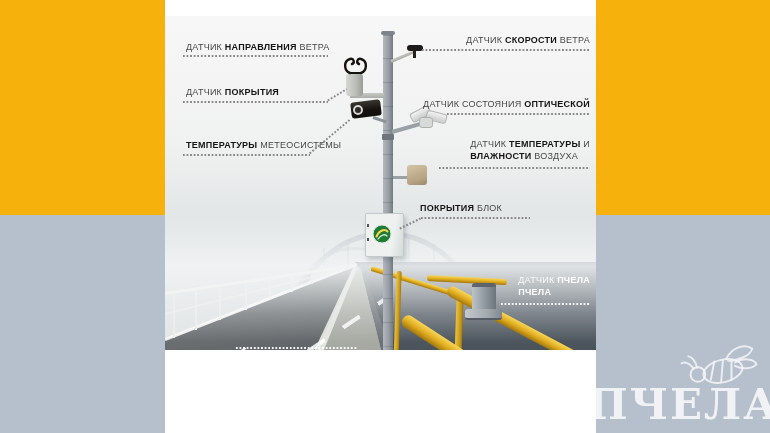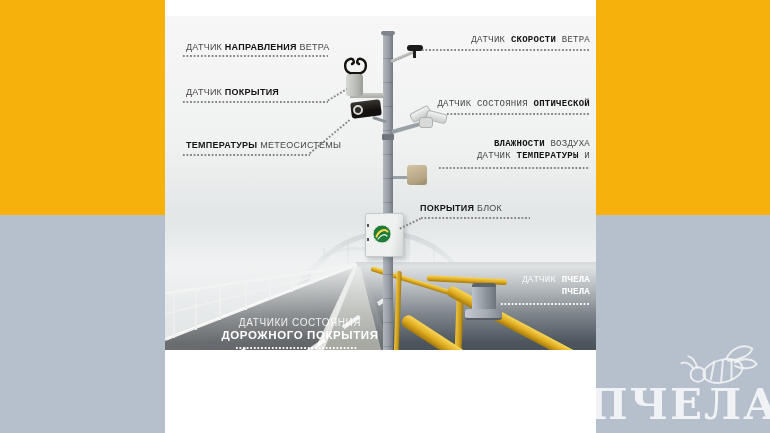"ДАТЧИК СКОРОСТИ ВЕТРА" .lbl.right { font-family: Liberation Mono, monospace -> none; text-align: right -> left }
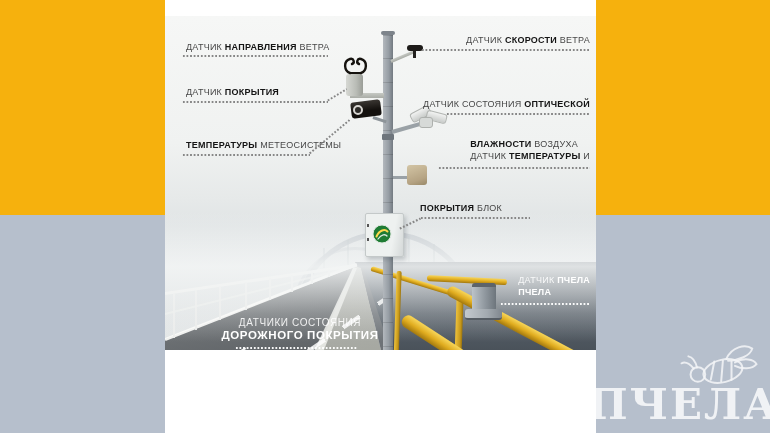"ВЛАЖНОСТИ ВОЗДУХА" div { order: before "ДАТЧИК ТЕМПЕРАТУРЫ И" -> after "ДАТЧИК ТЕМПЕРАТУРЫ И" }
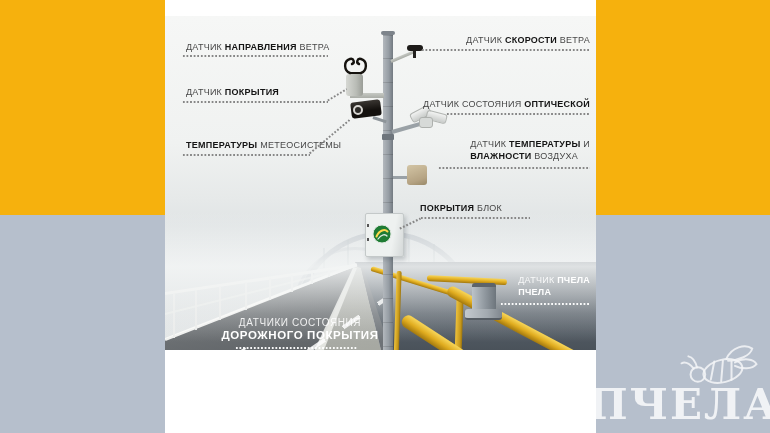"ДАТЧИКИ СОСТОЯНИЯ" div.lbl { html: <div> <div>ДАТЧИКИ СОСТОЯНИЯ</div> <div>ДОРОЖНОГО ПОКРЫТИЯ</div> </div> -> none }
